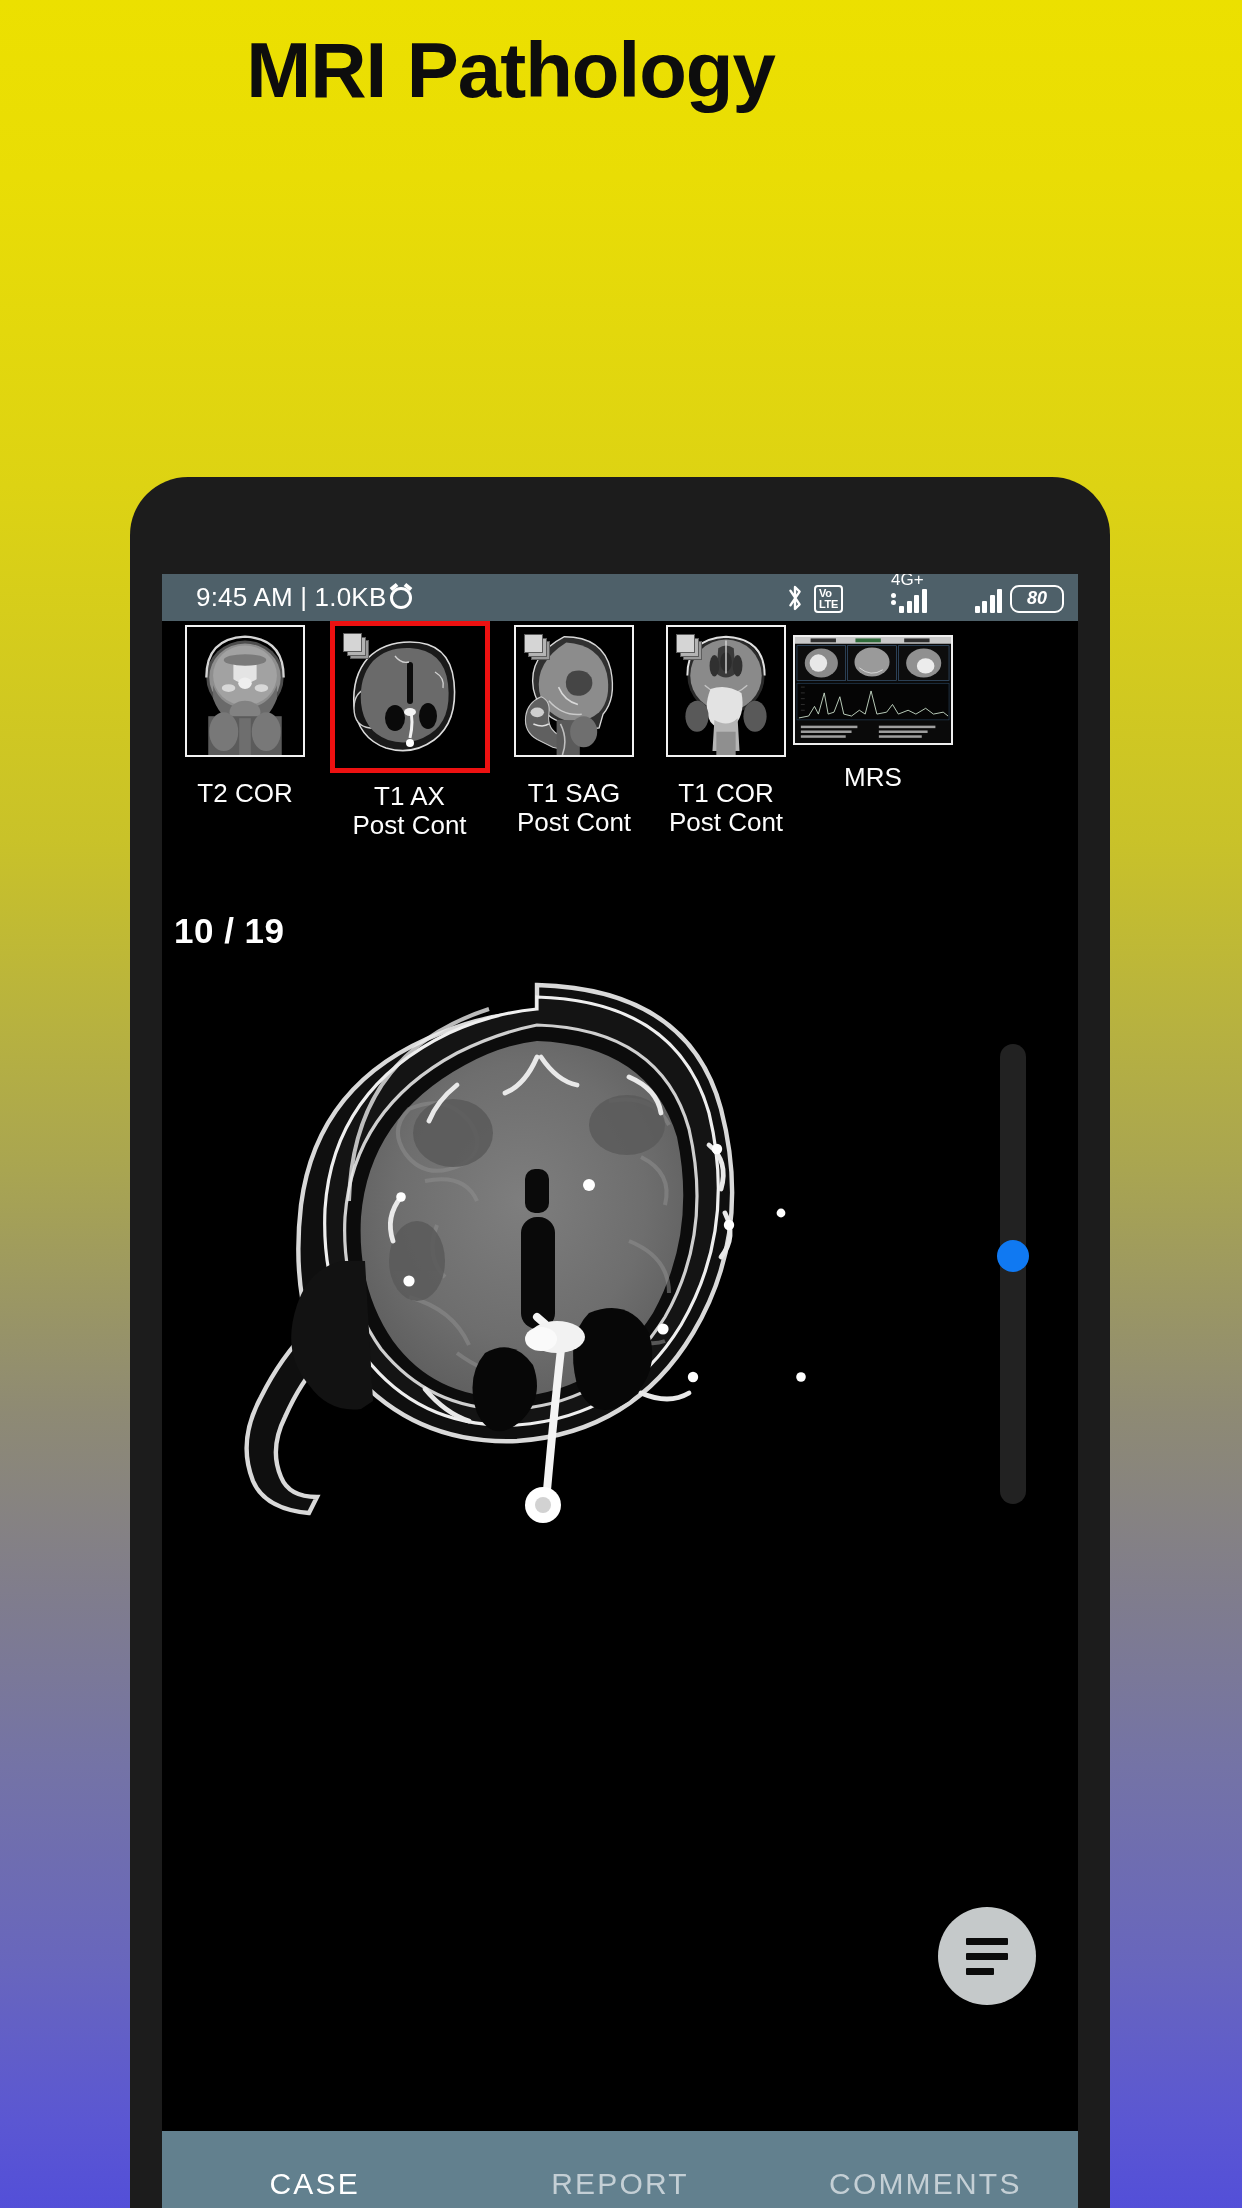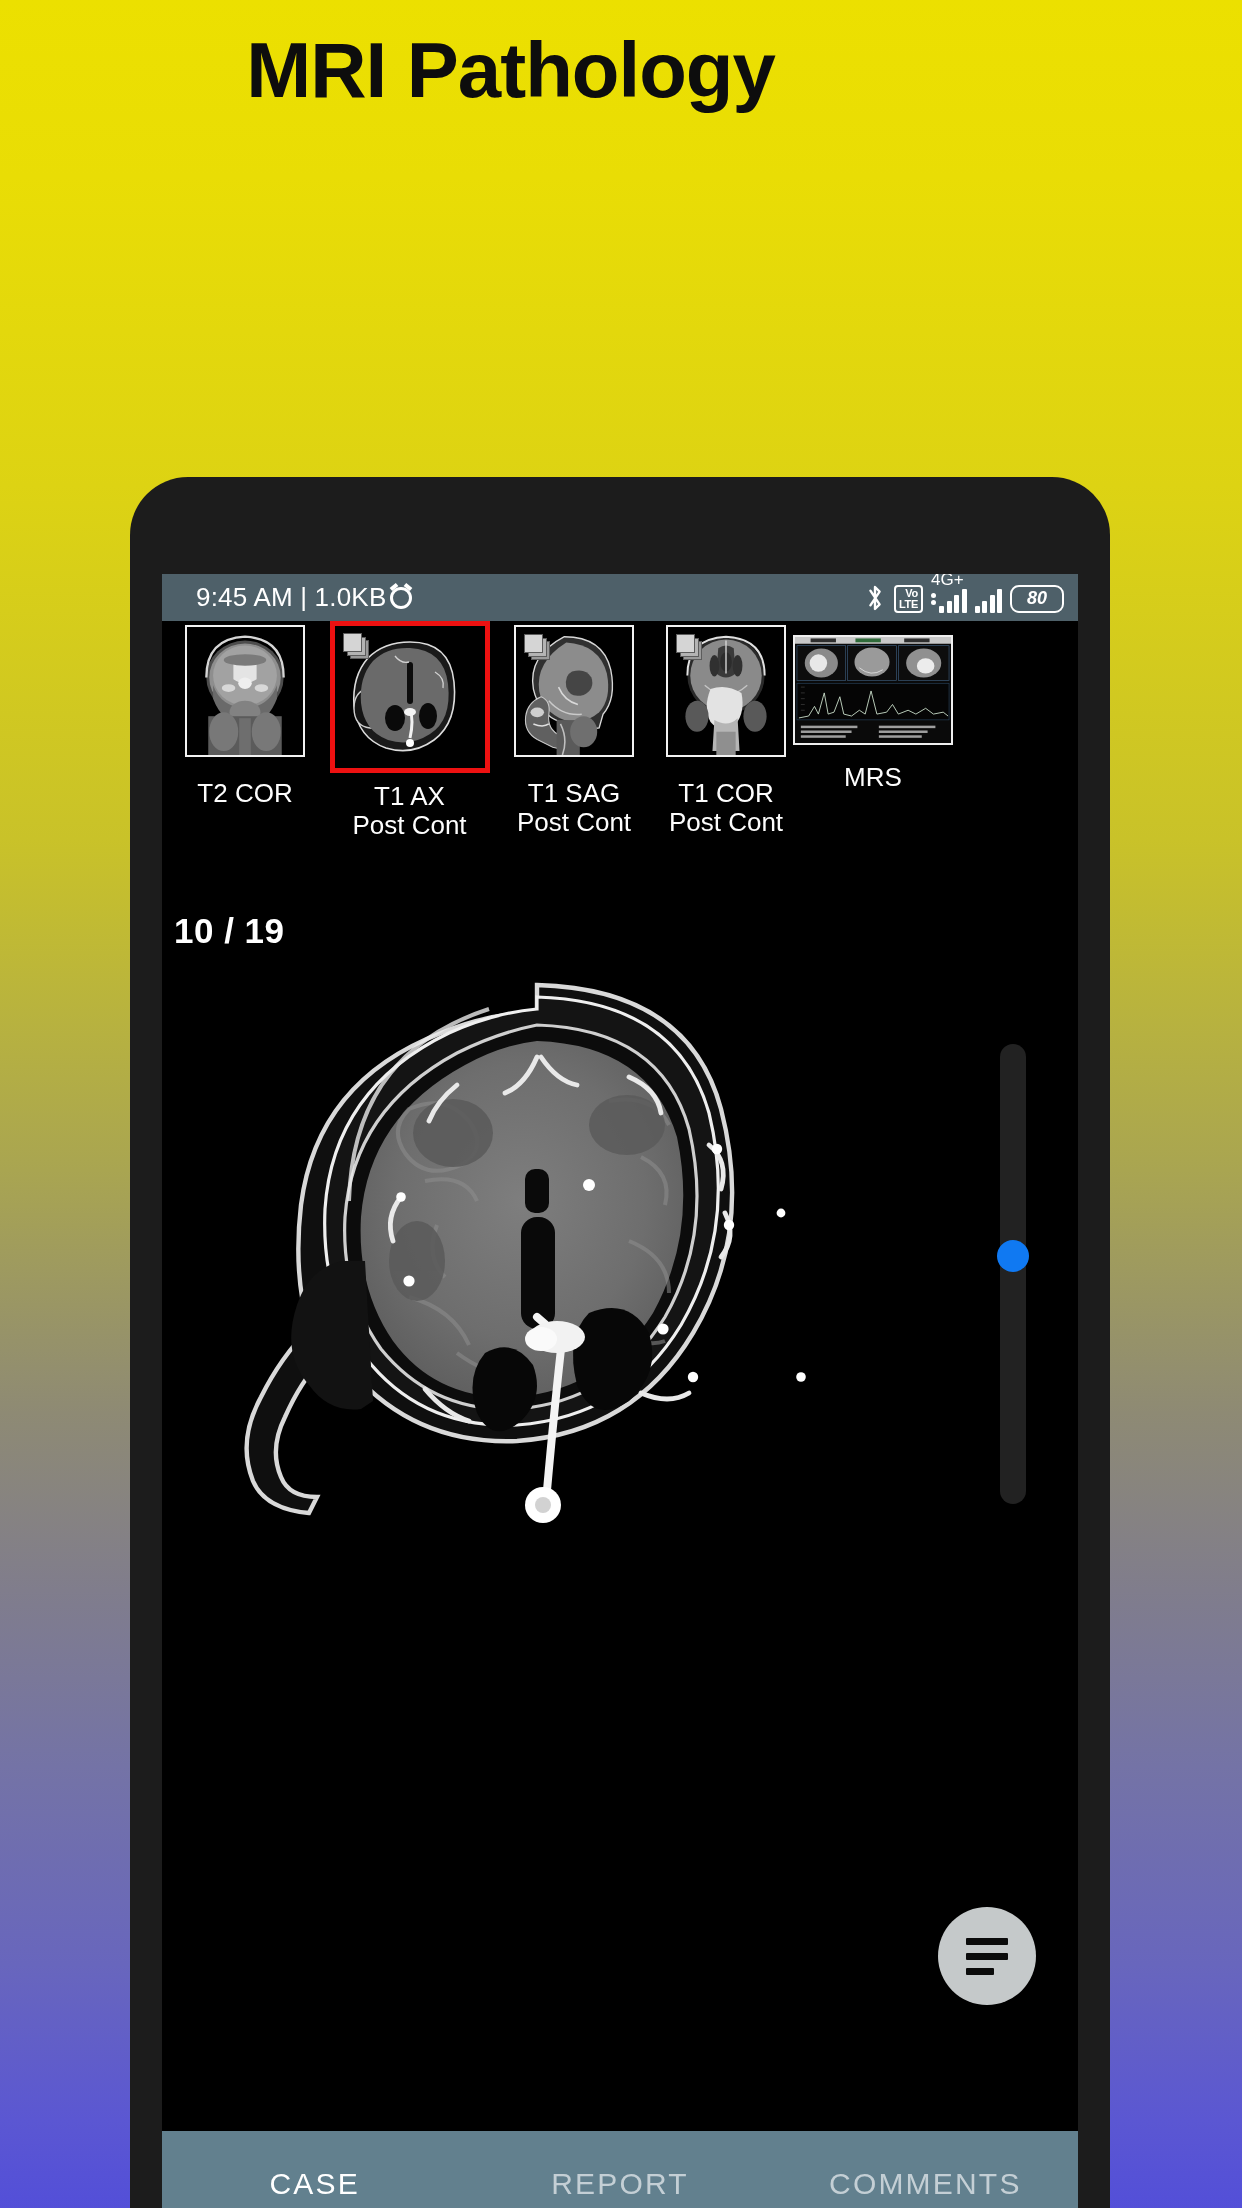"4G+" .net-group { margin-left: none -> 40px }
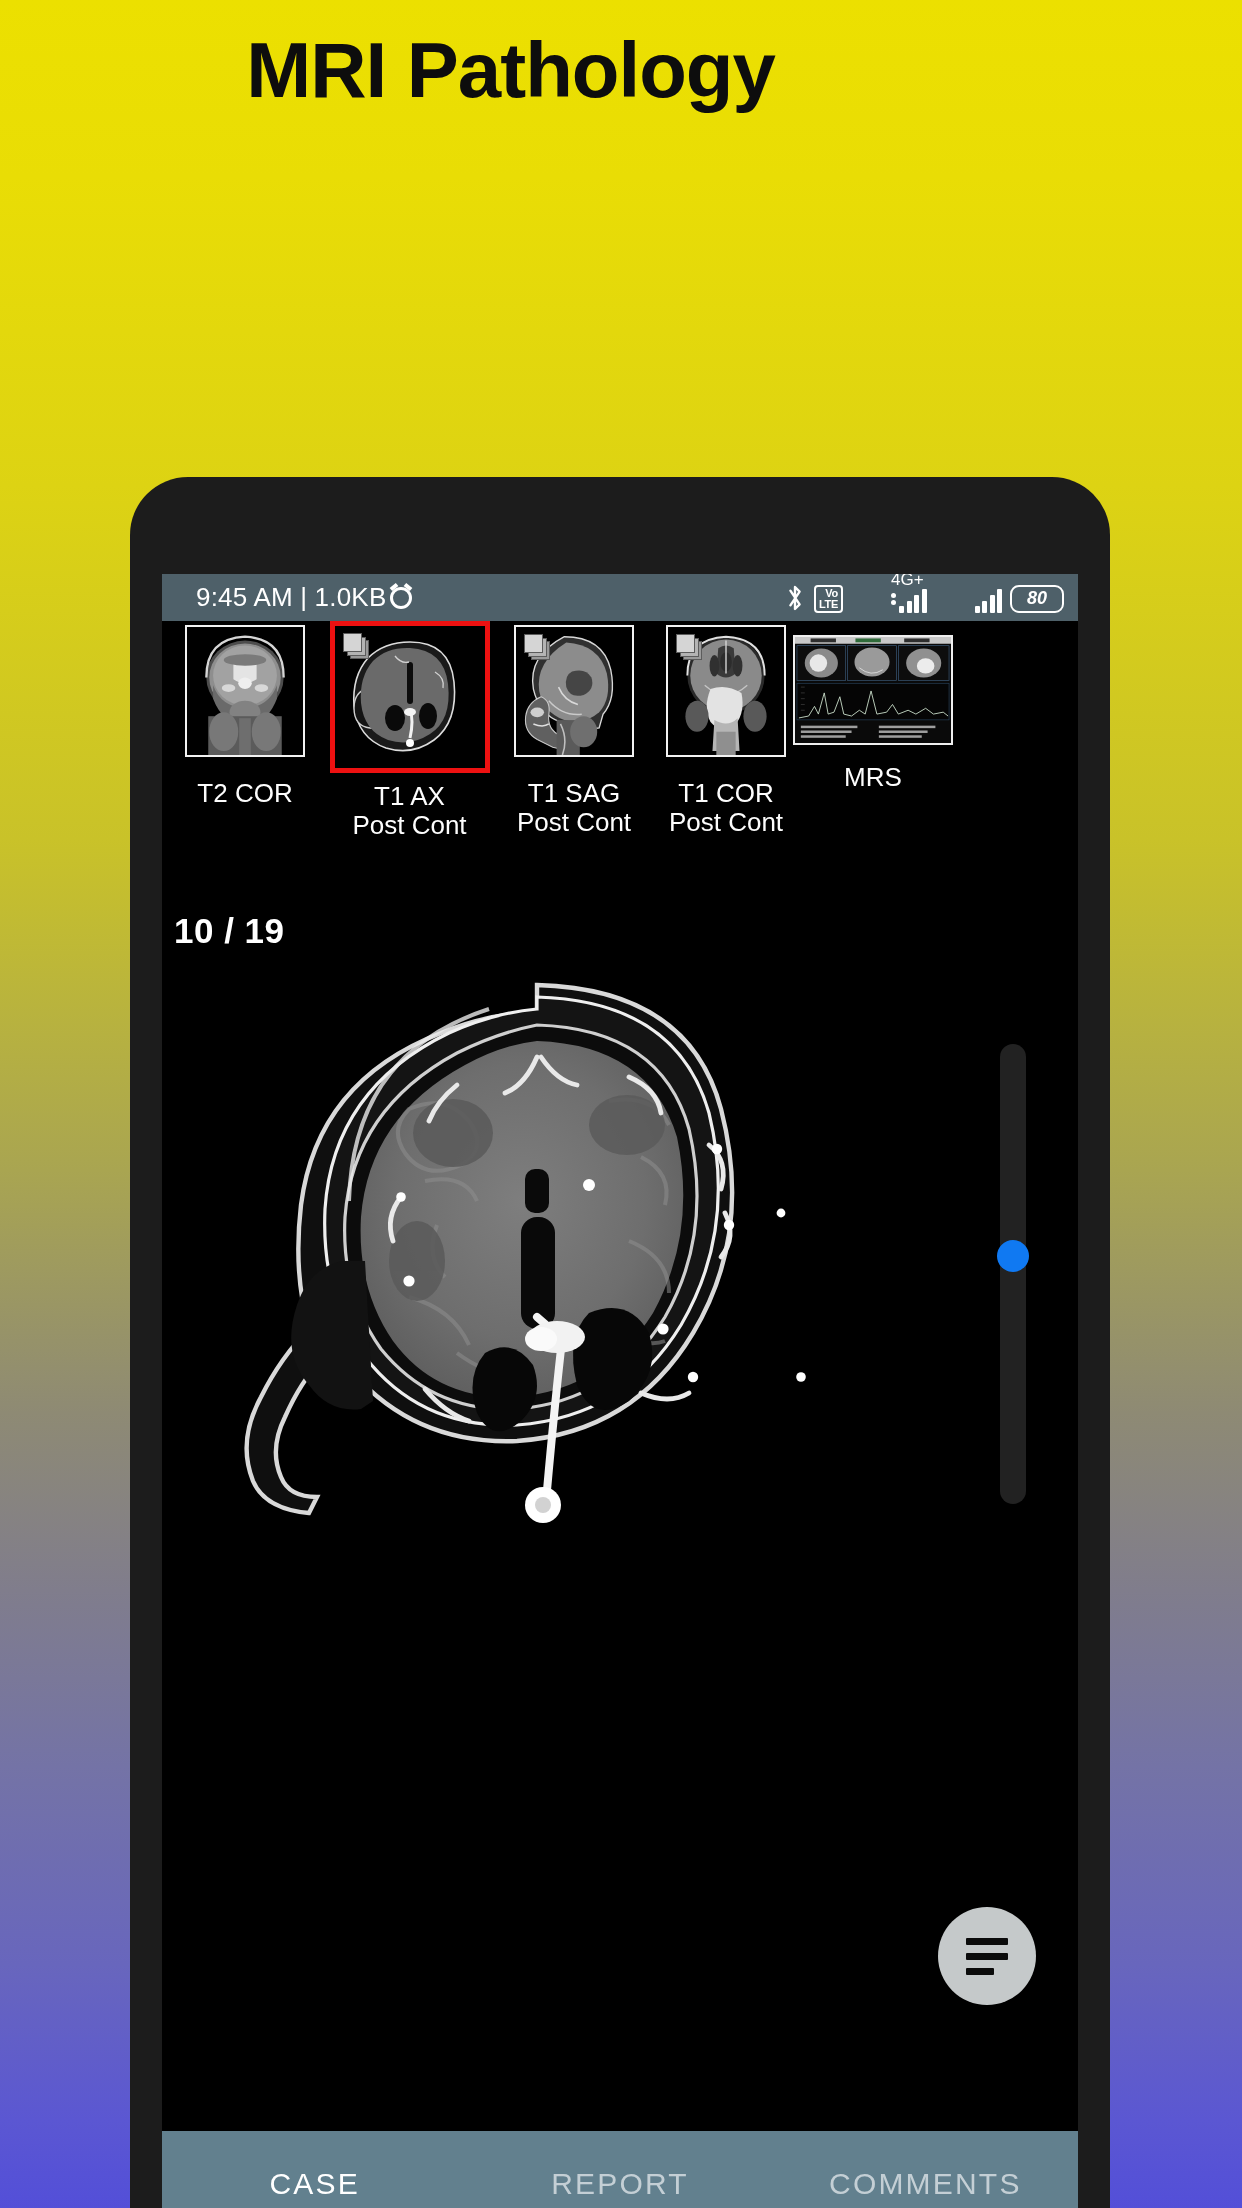"Vo" .volte-badge { text-align: right -> left }
